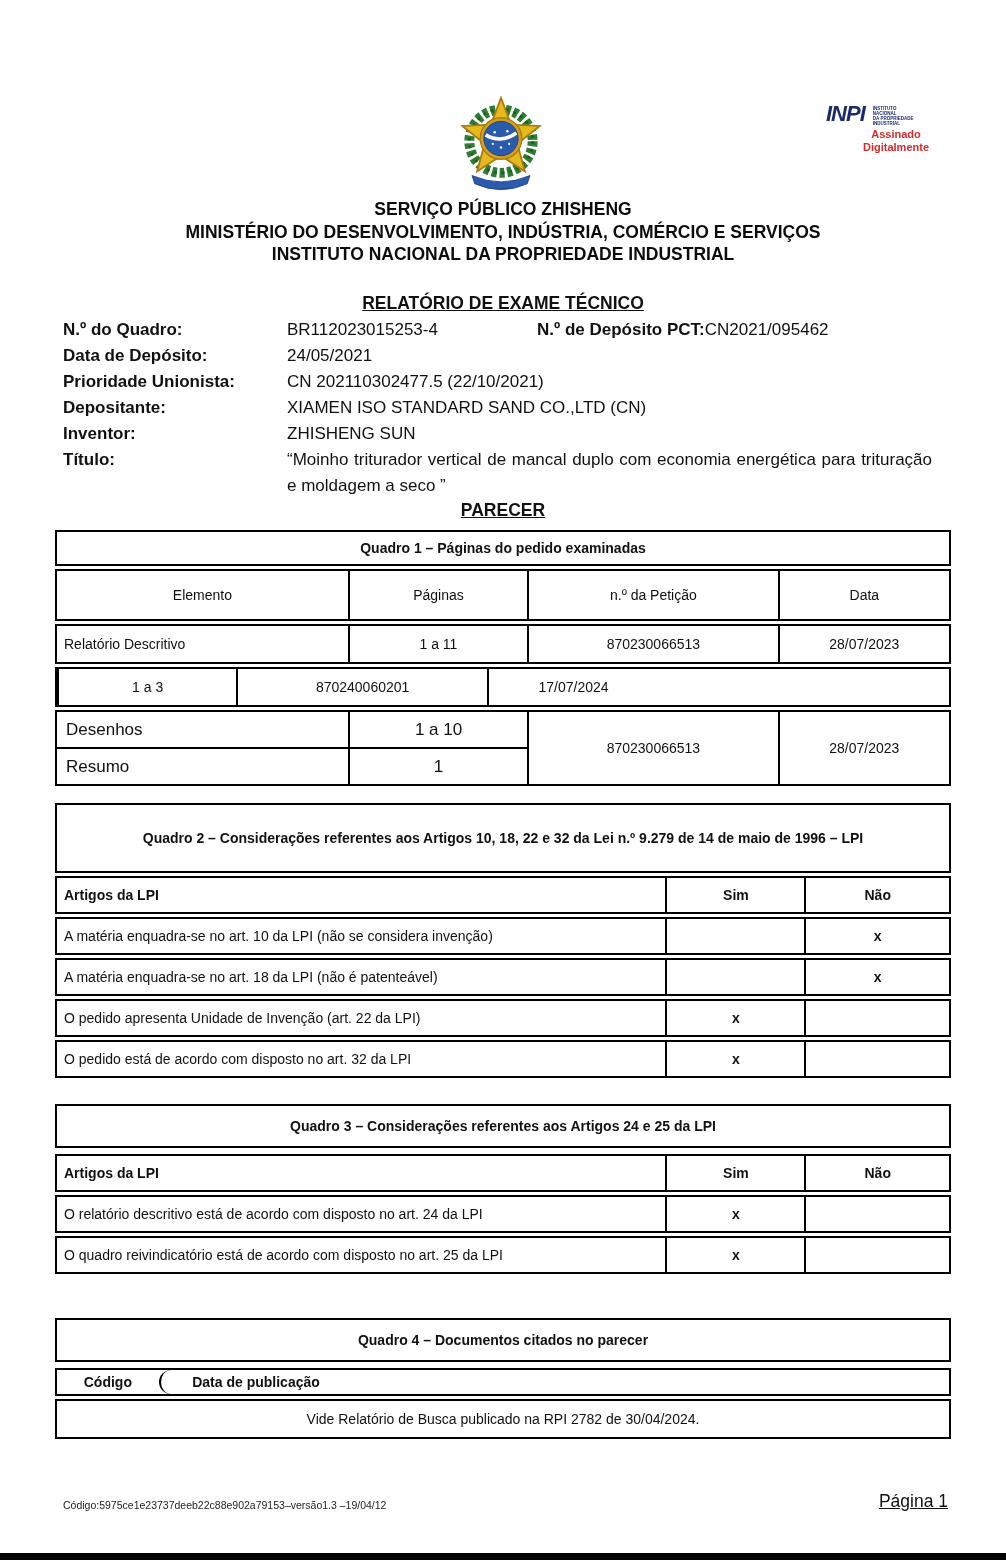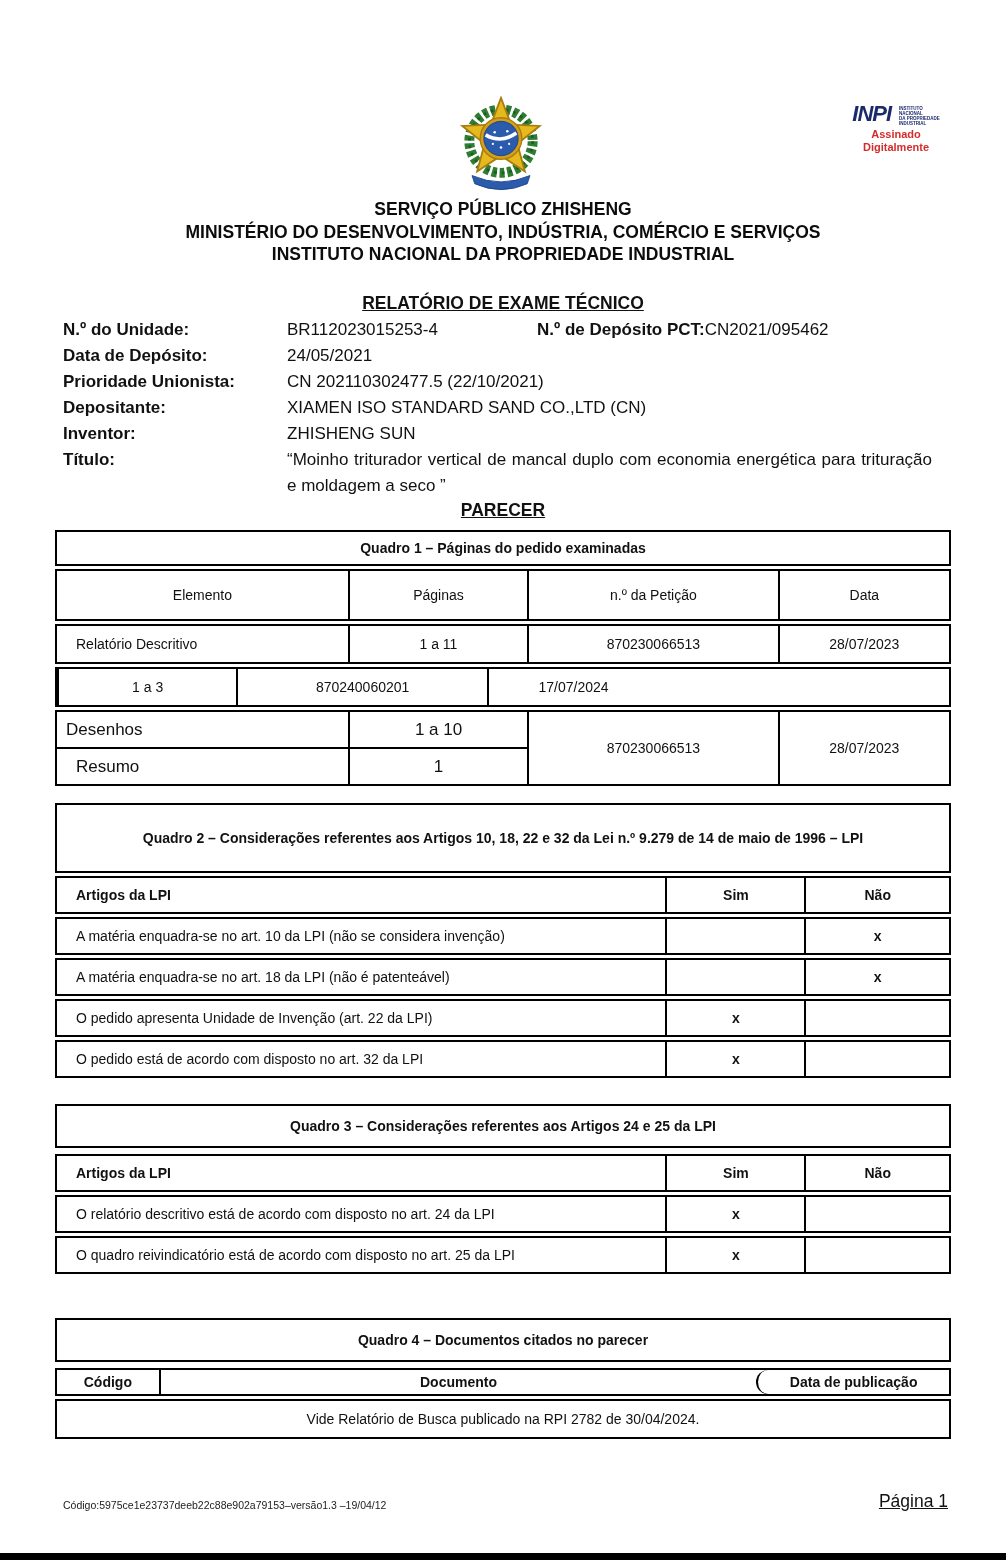"INPI" .stamp-top { justify-content: center -> flex-start }
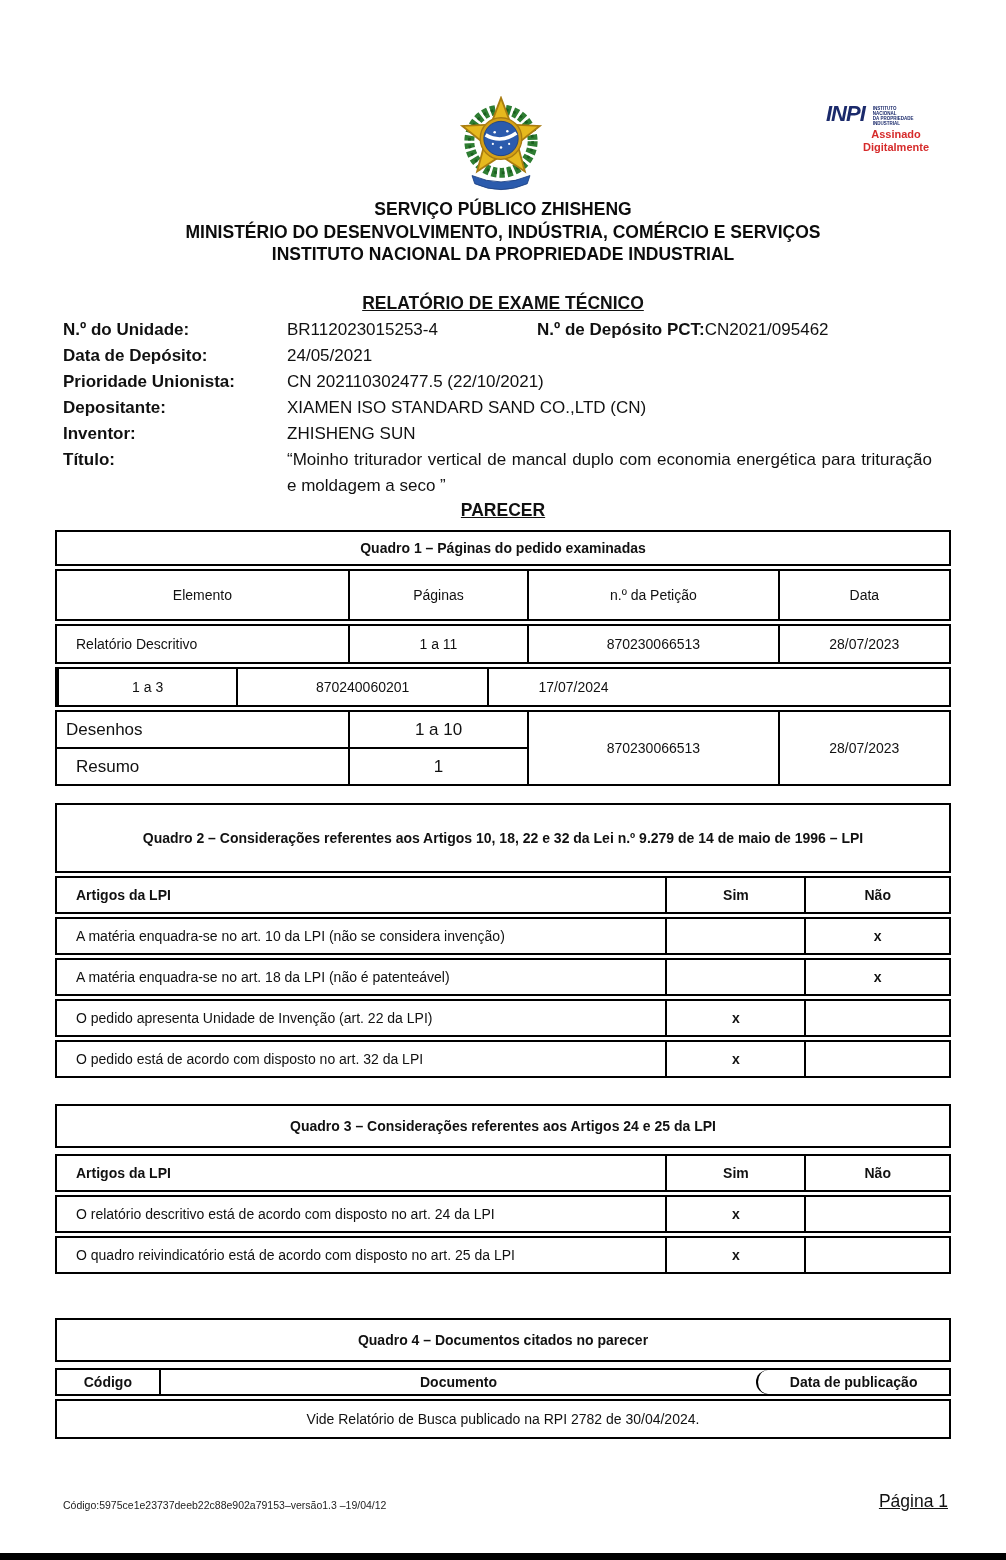"N.º do Unidade:" span.f-label { text: Unidade -> Quadro }
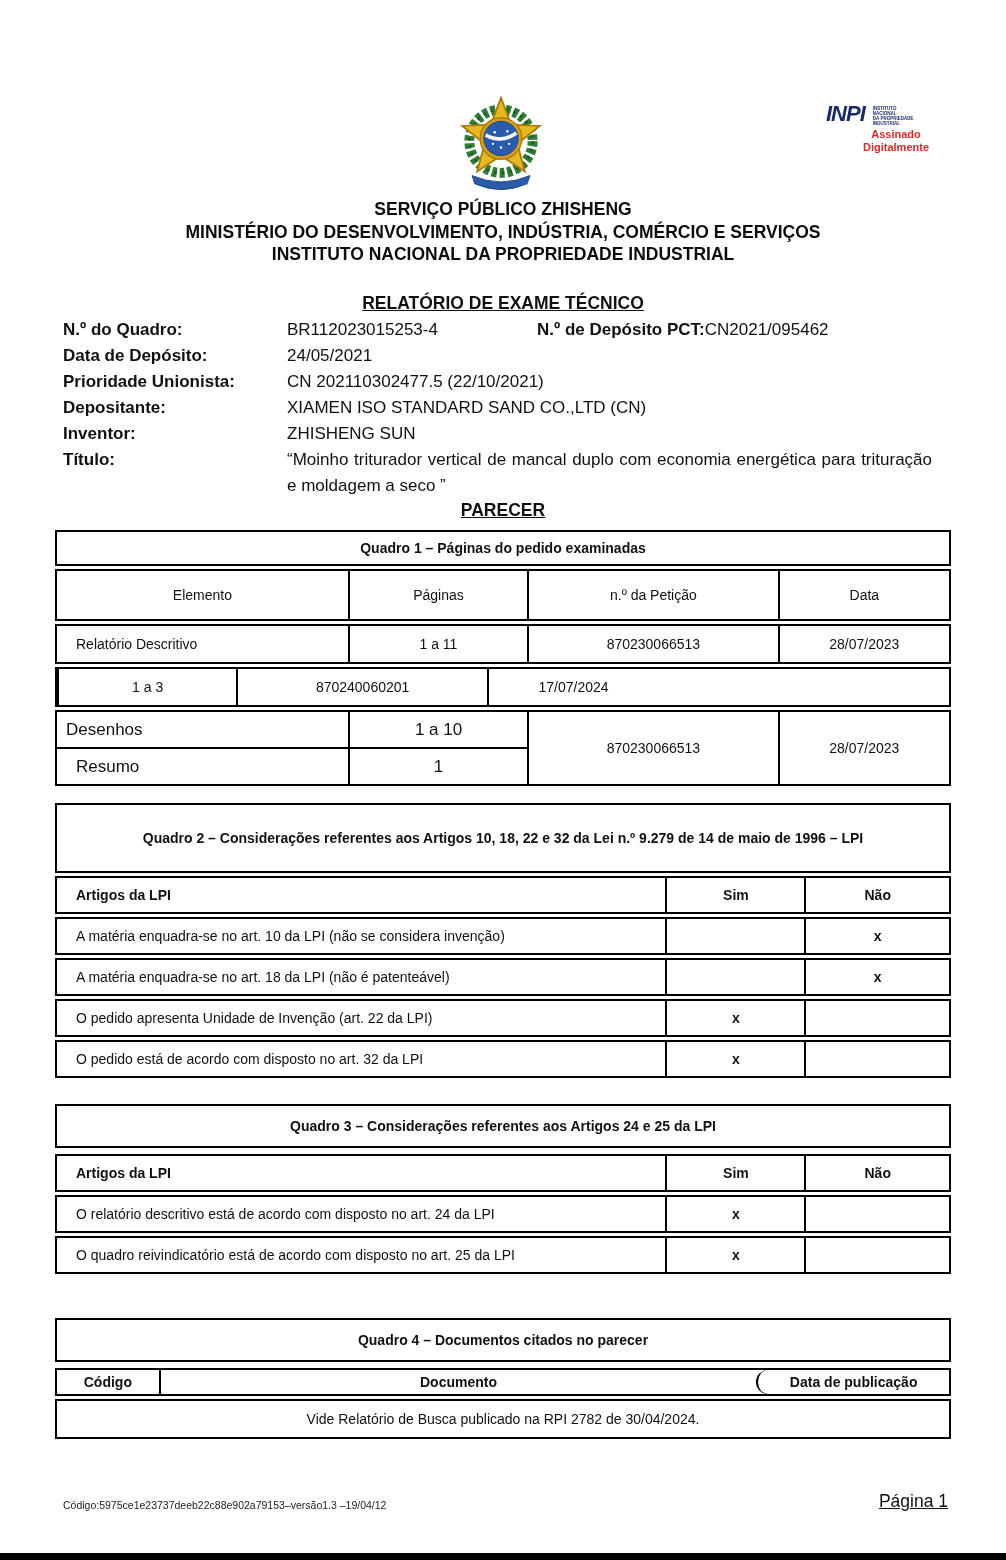"Relatório Descritivo" .t-cell.left { padding-left: 19px -> 7px }
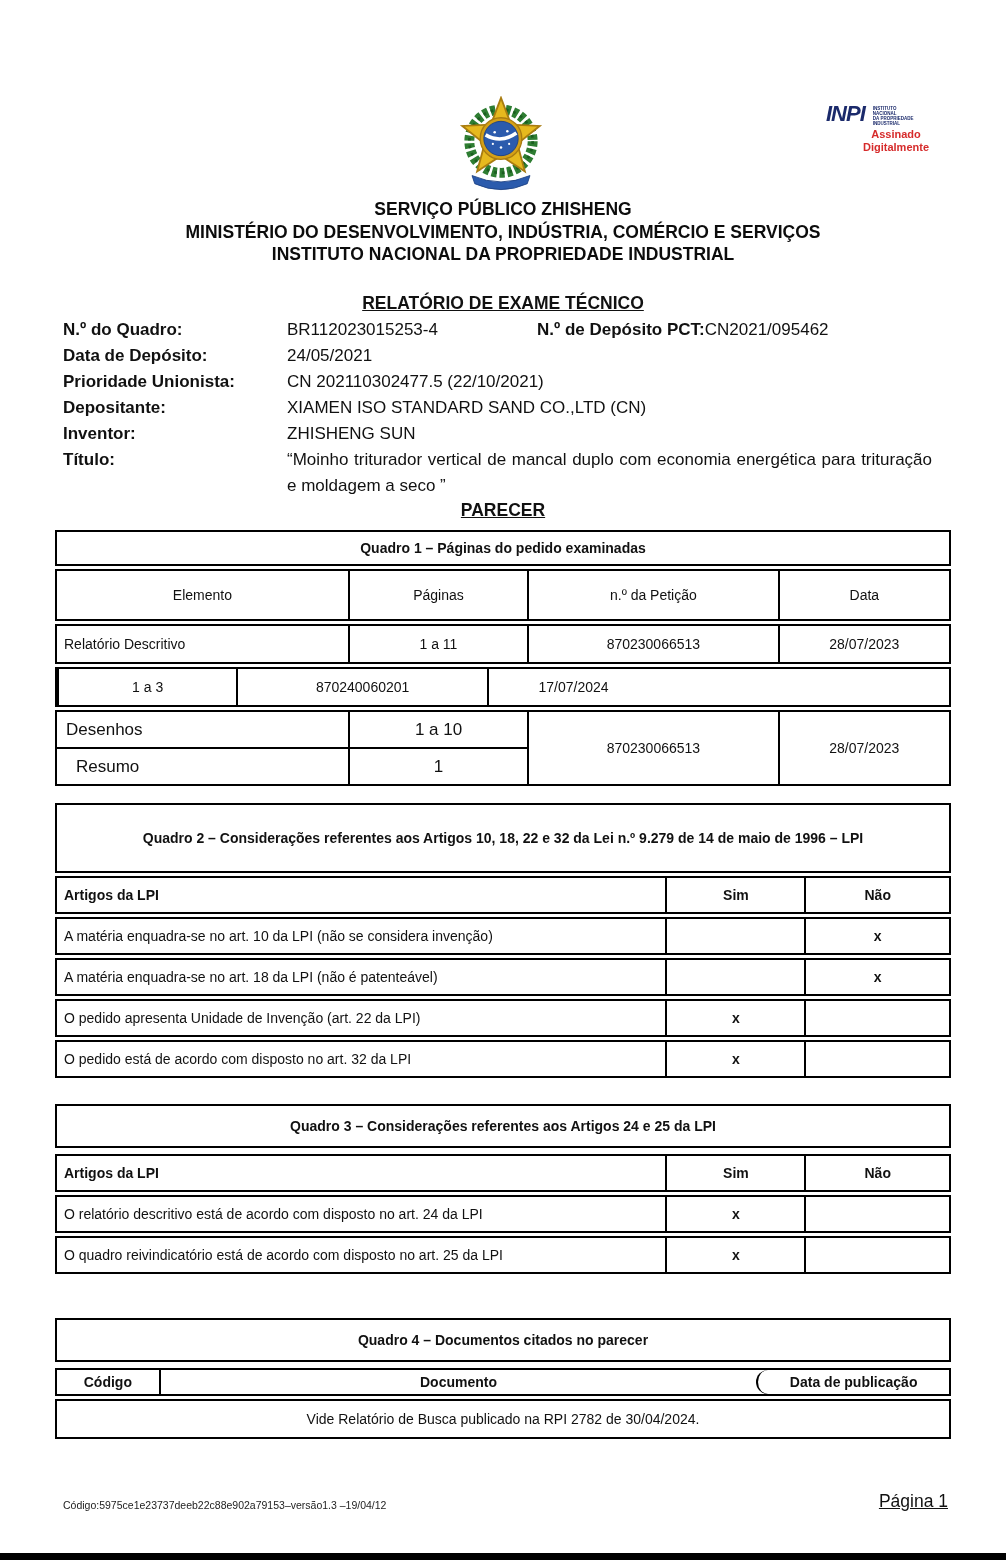"Resumo" div.sc { padding-left: 19px -> 9px }
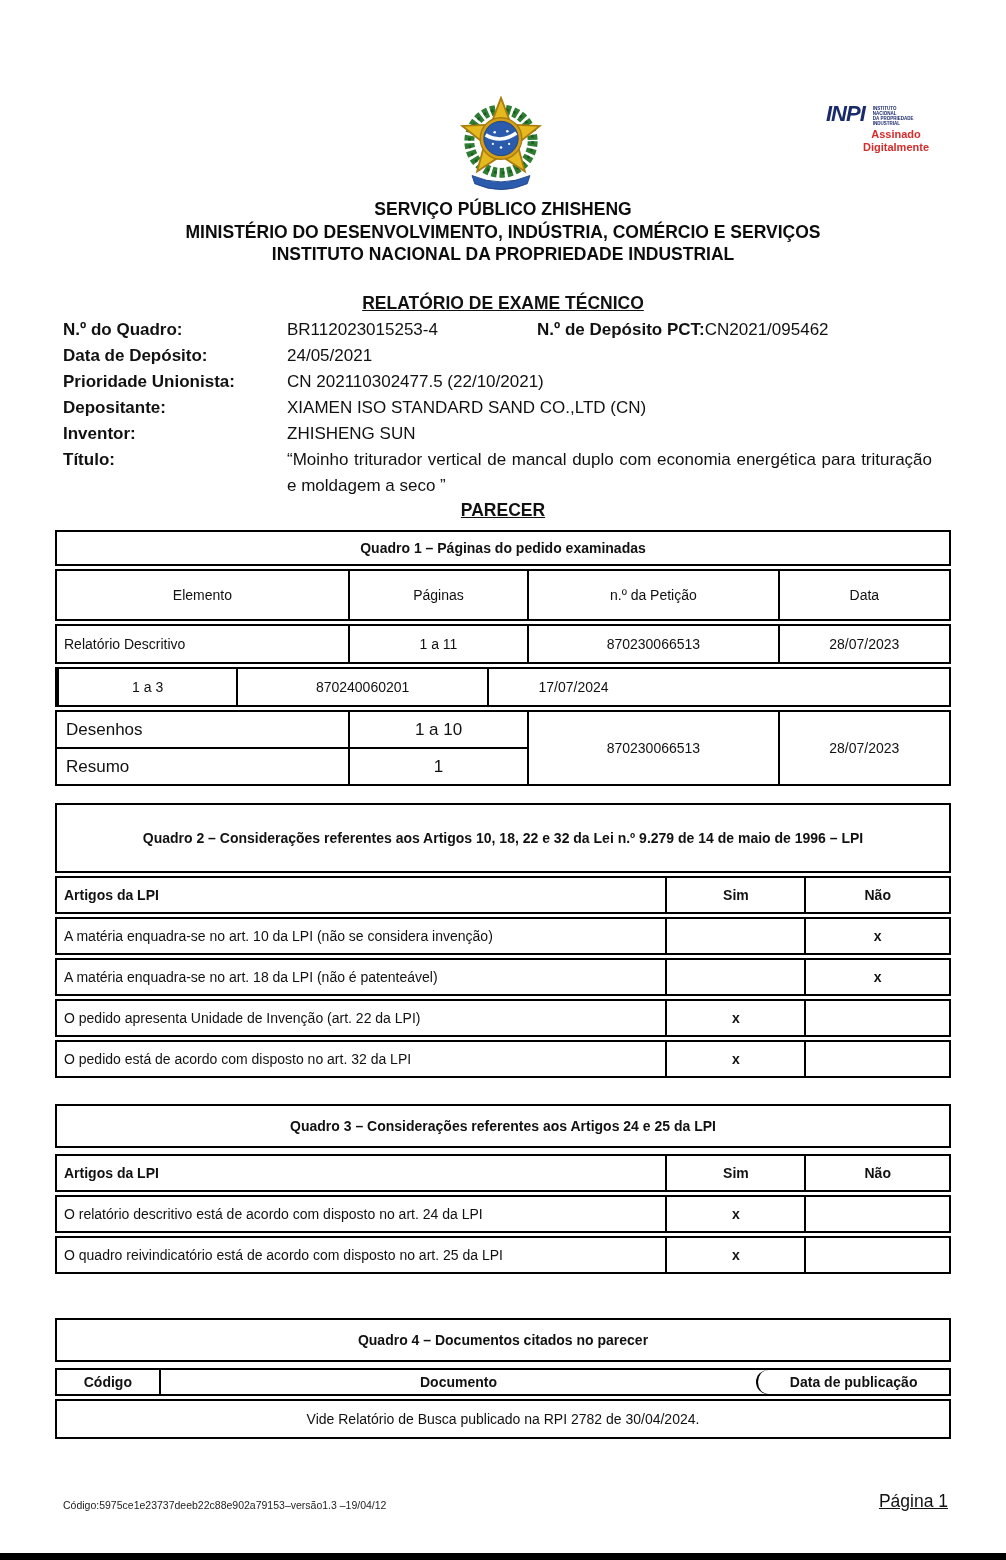"Documento" div.t-cell { html: <div>Documento</div> -> none }
